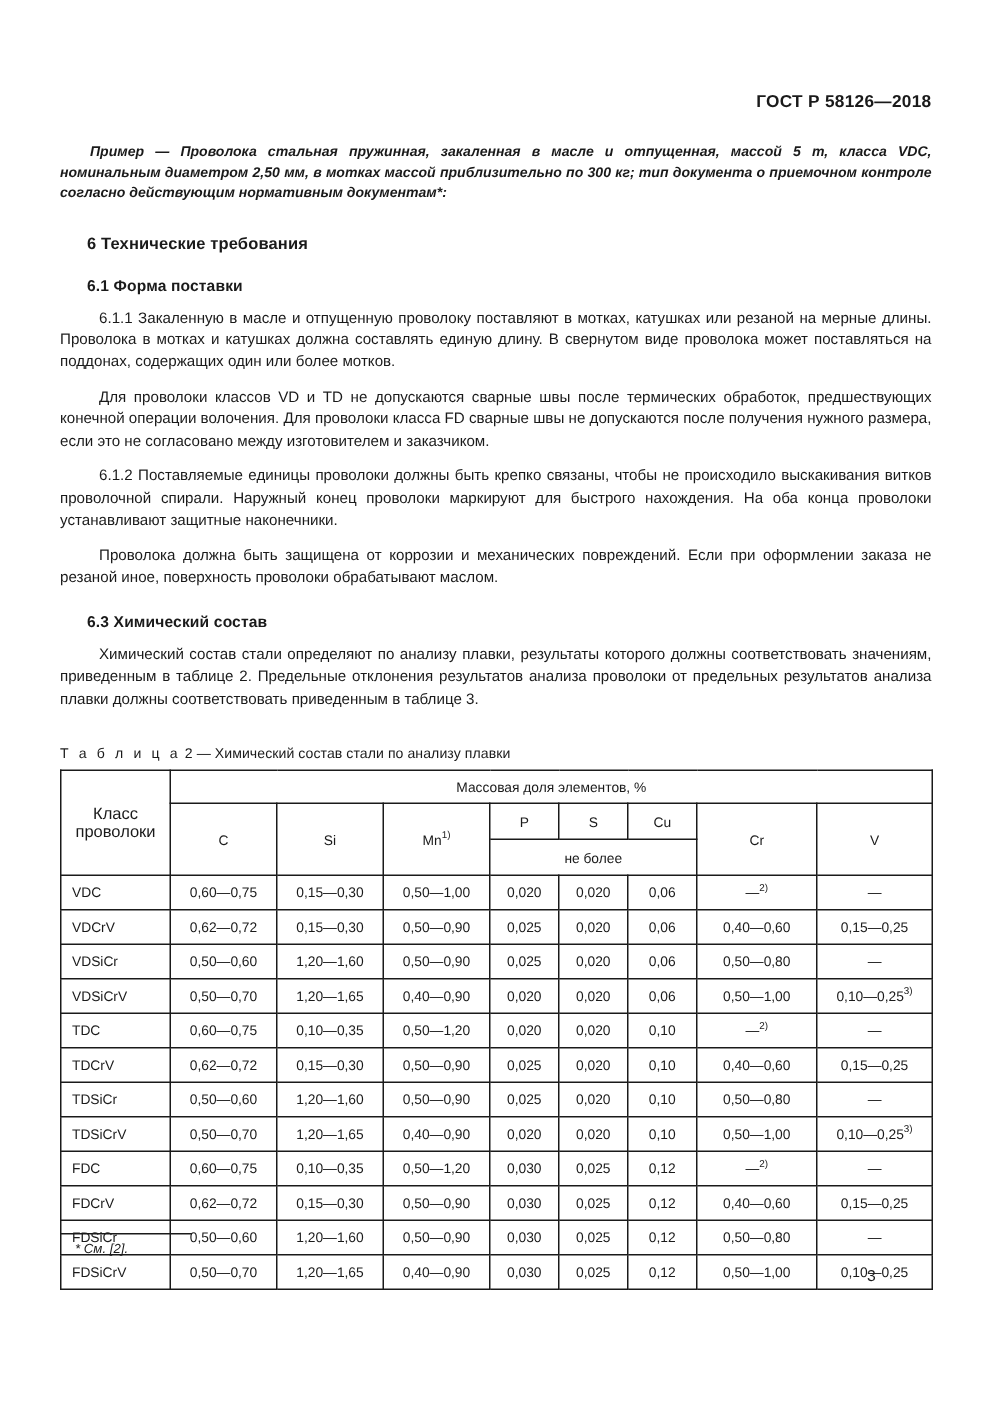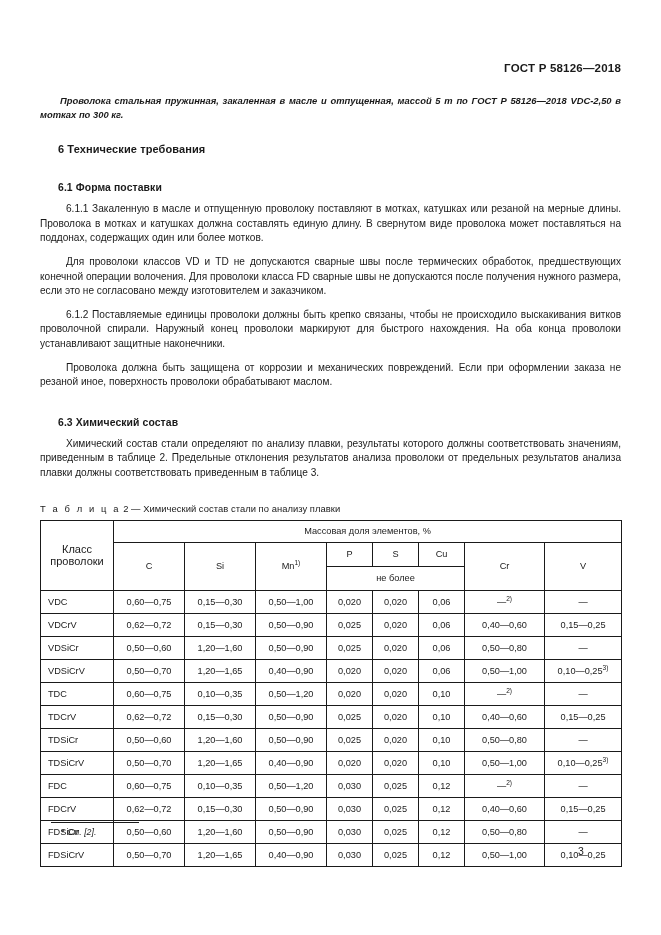"Пример — Проволока стальная пружинная," p { html: none -> <p>Пример — Проволока стальная пружинная, закаленная в масле и отпущенная, массой 5 т, класса VDC, номинальным диаметром 2,50 мм, в мотках массой приблизительно по 300 кг; тип документа о приемочном контроле согласно действующим нормативным документам*:</p> }
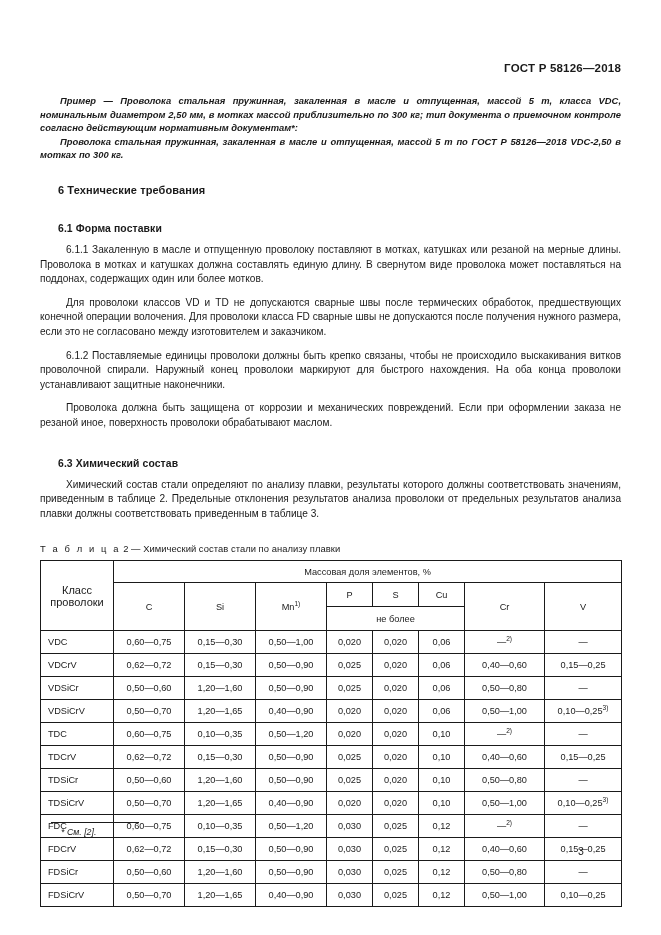"Проволока стальная пружинная, закаленная" p { html: <p>Проволока стальная пружинная, закаленная в масле и отпущенная, массой 5 т по ГОСТ Р 58126—2018 VDC-2,50 в мотках по 300 кг.</p> -> none }
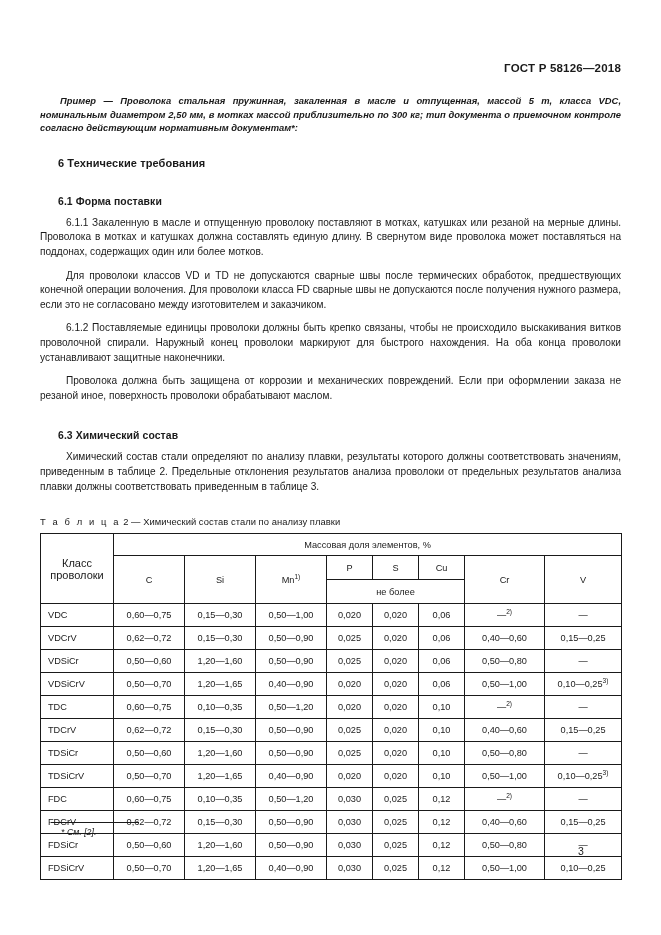"6.1 Форма поставки" h3.subsec { margin: 27px 0 0 0 -> 17px 0 0 0 }
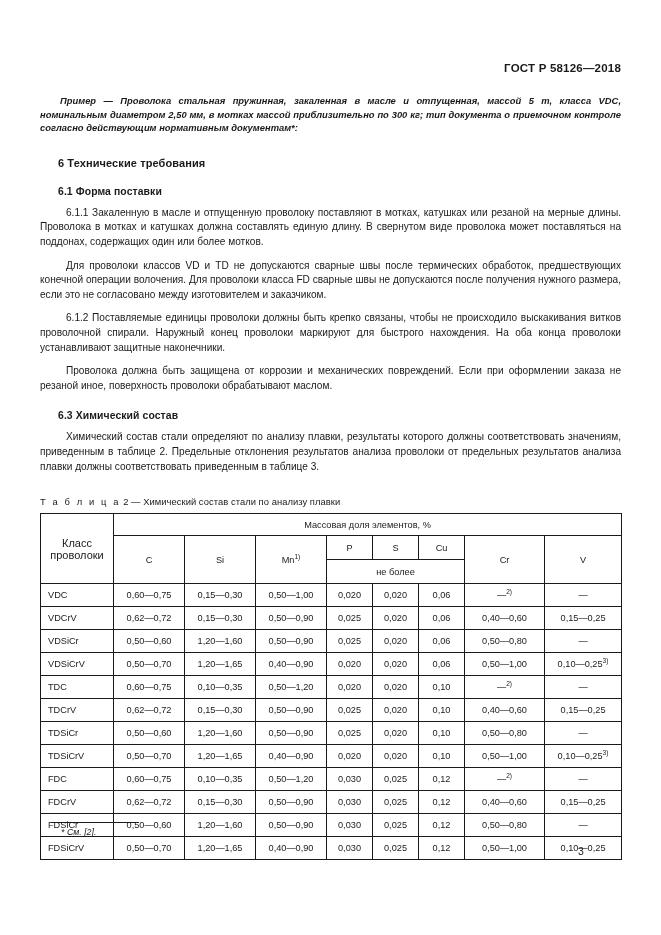"* См. [2]." .footnote-wrap { left: 51px -> 40px }
